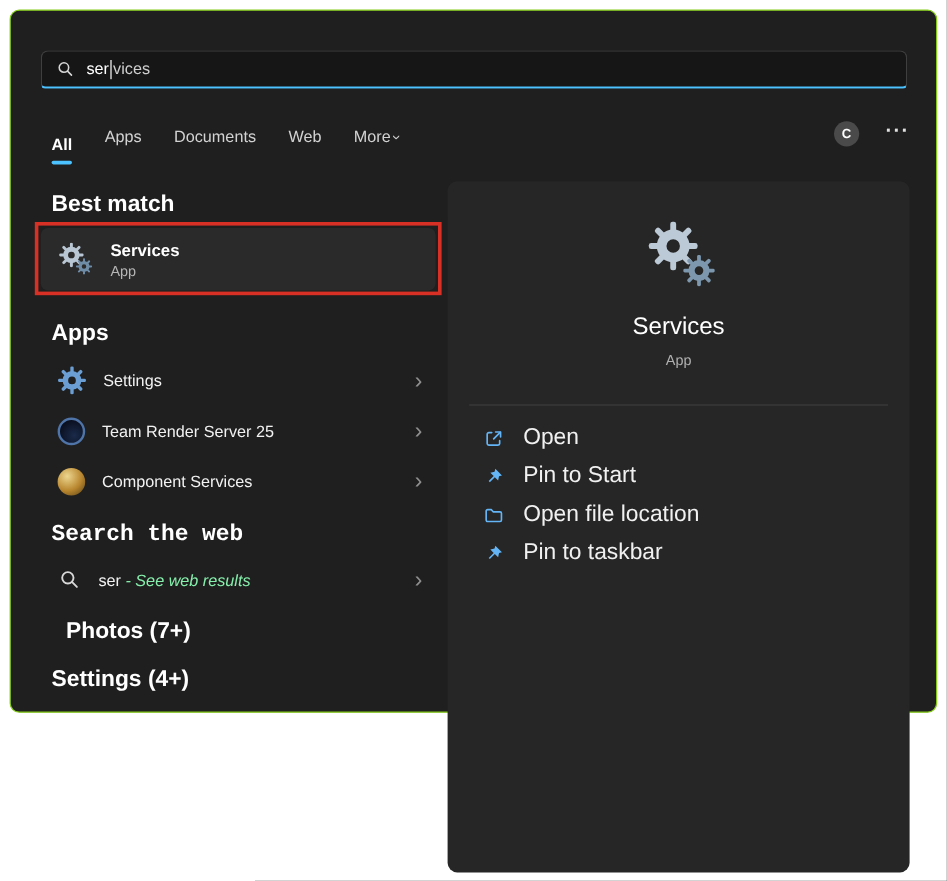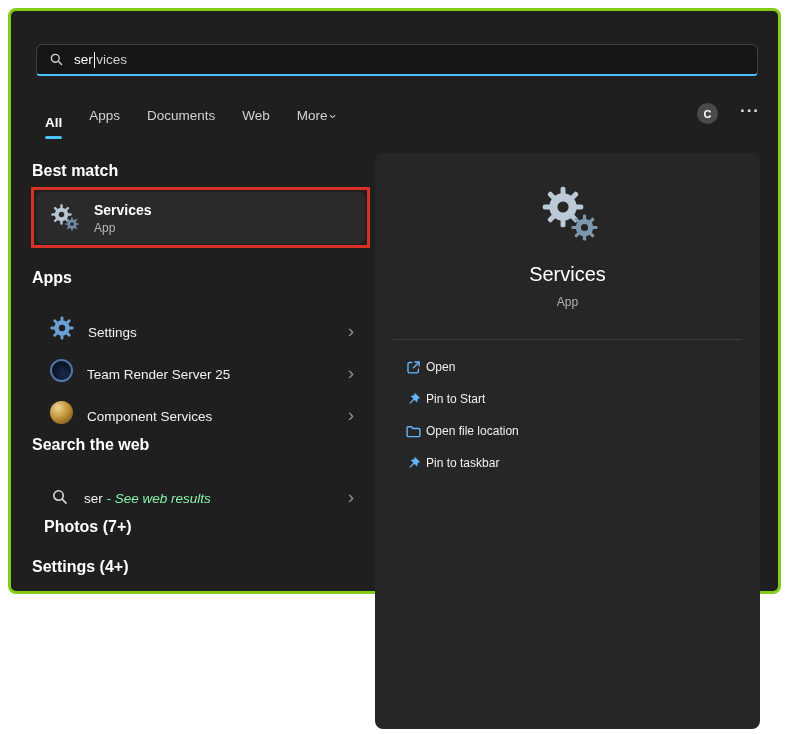"ser" .panel { border: 3px solid #84cc16 -> 1px solid #84cc16 }
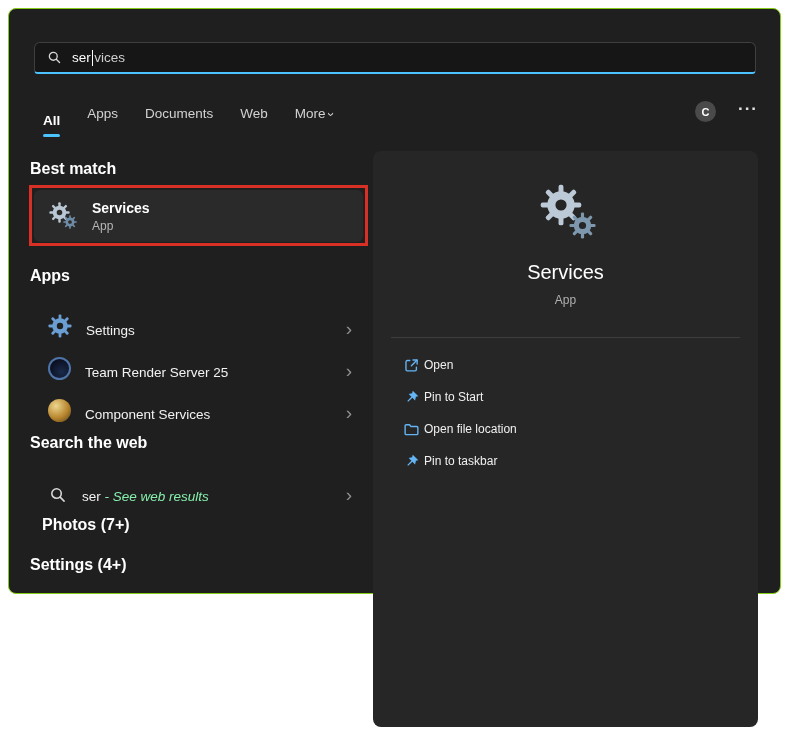"Best match" .sec-hdr { font-size: 16px -> 19px; left: 21px -> 34px }
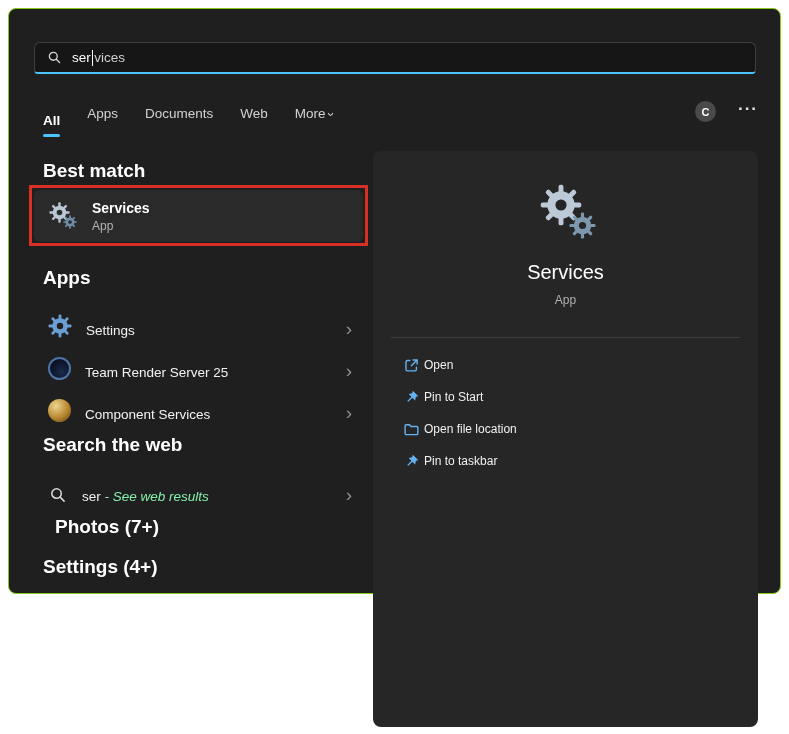"Settings" .row { align-items: flex-end -> center }
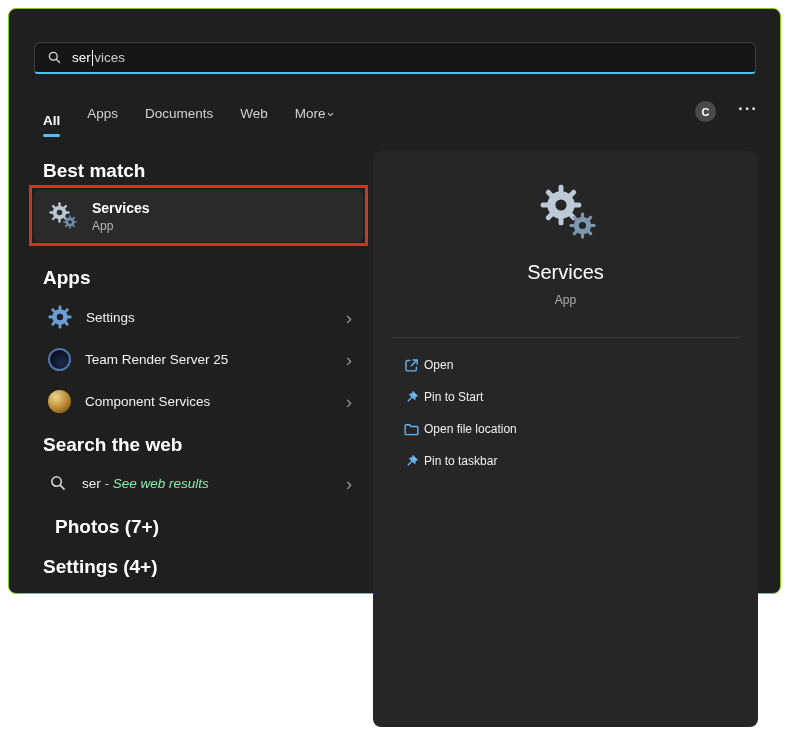"Open" .action .alabel { font-size: 12px -> 19px; margin-left: 4px -> 16px }
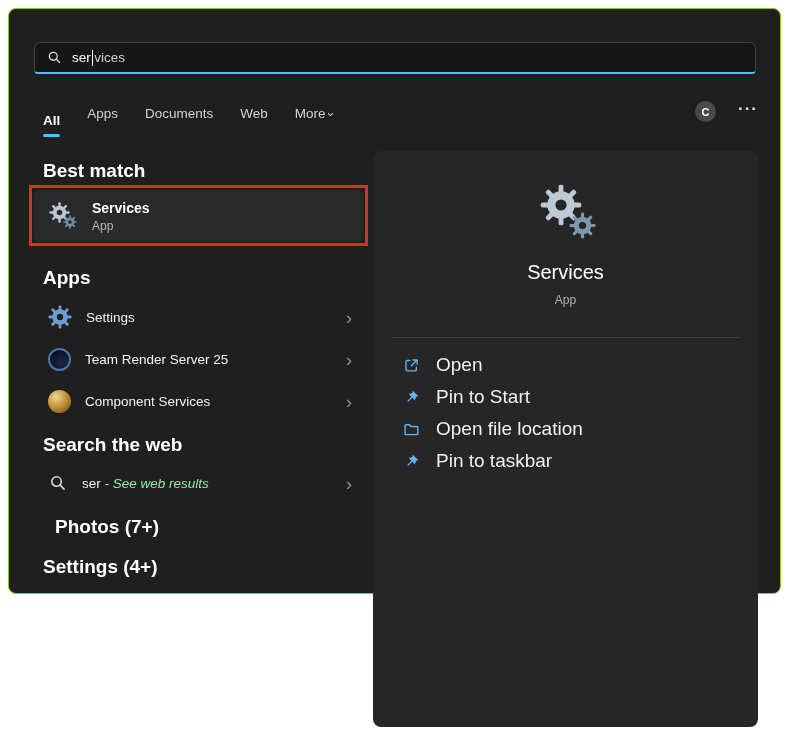"Search the web" .hdr-web { font-family: none -> Liberation Mono, monospace }
